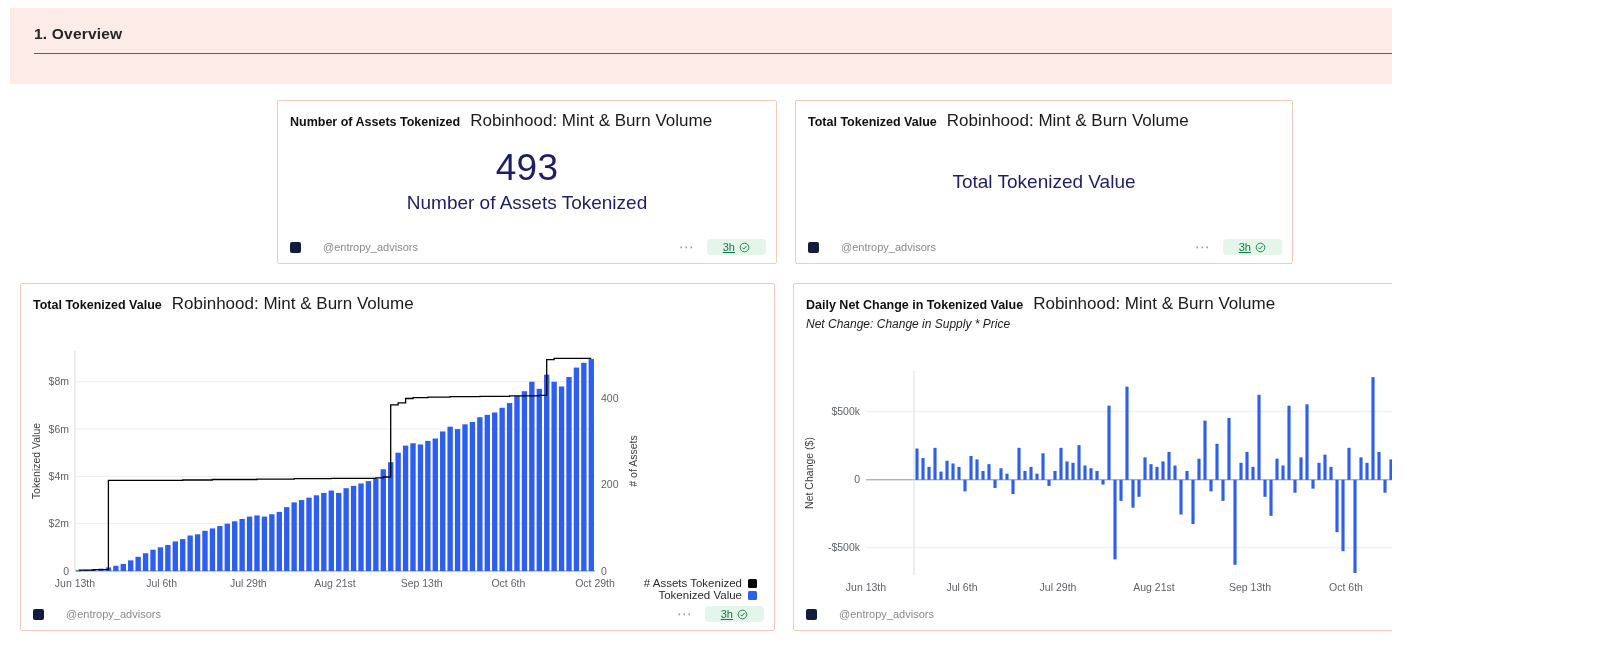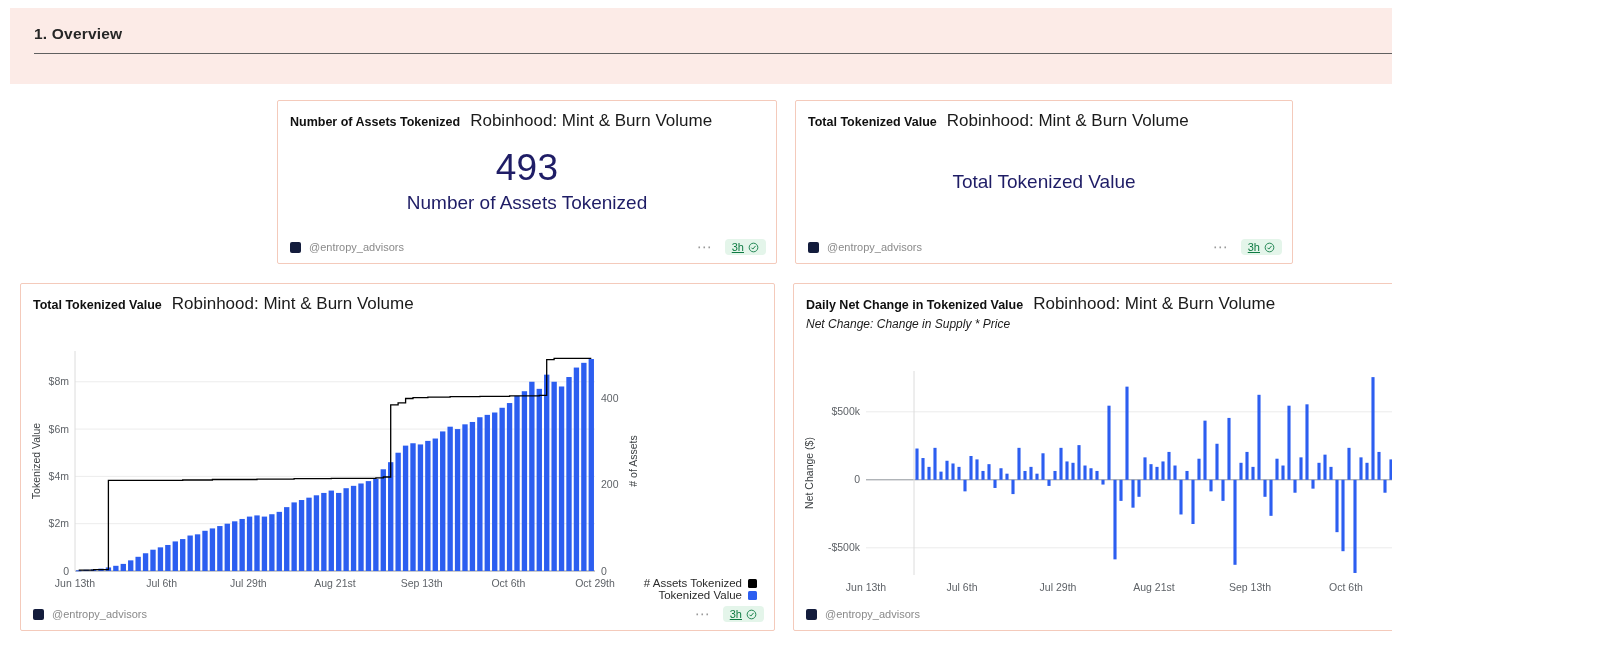"@entropy_advisors" .foot-left { gap: 8px -> 22px }
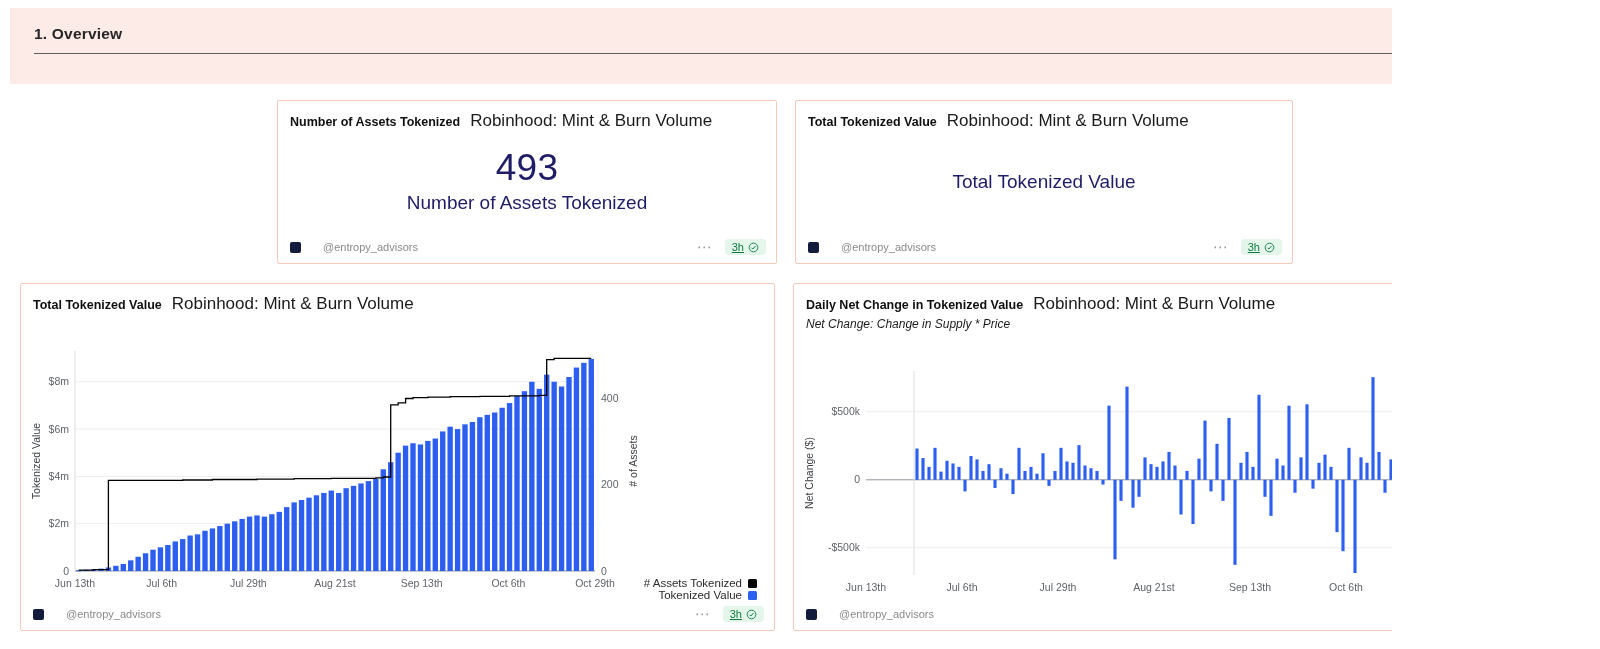"3h" .badge { padding: 2px 7px -> 2px 16px }
